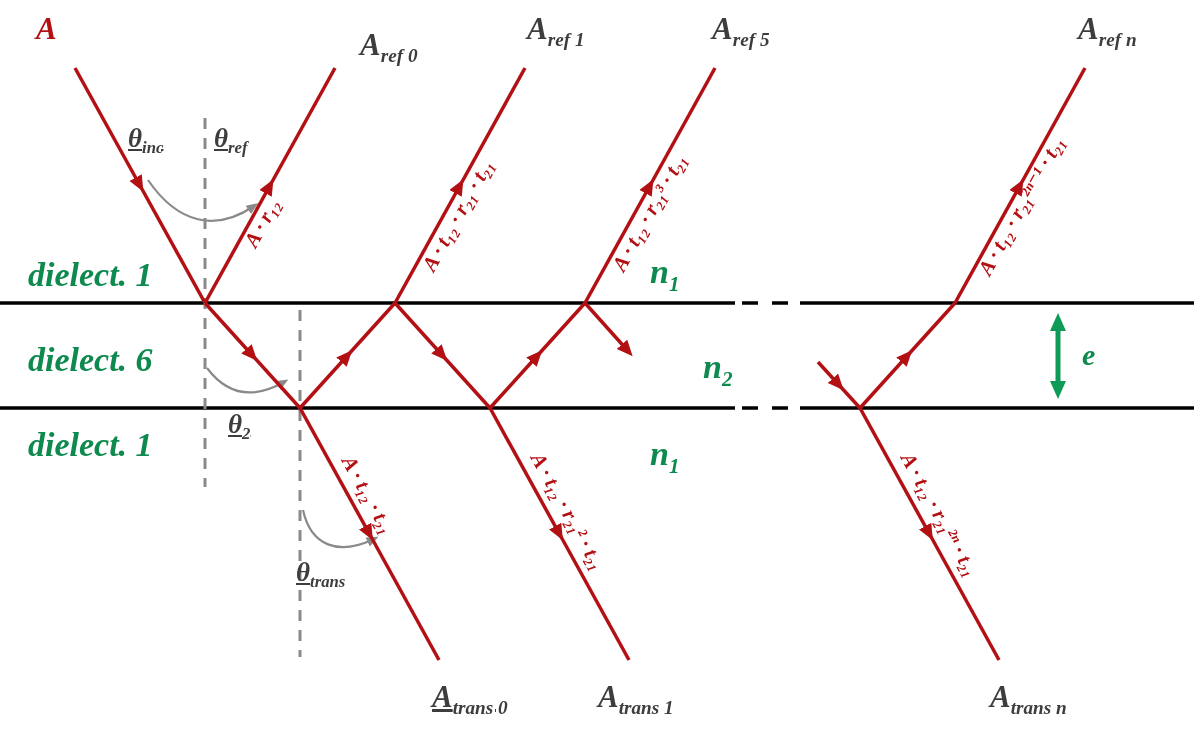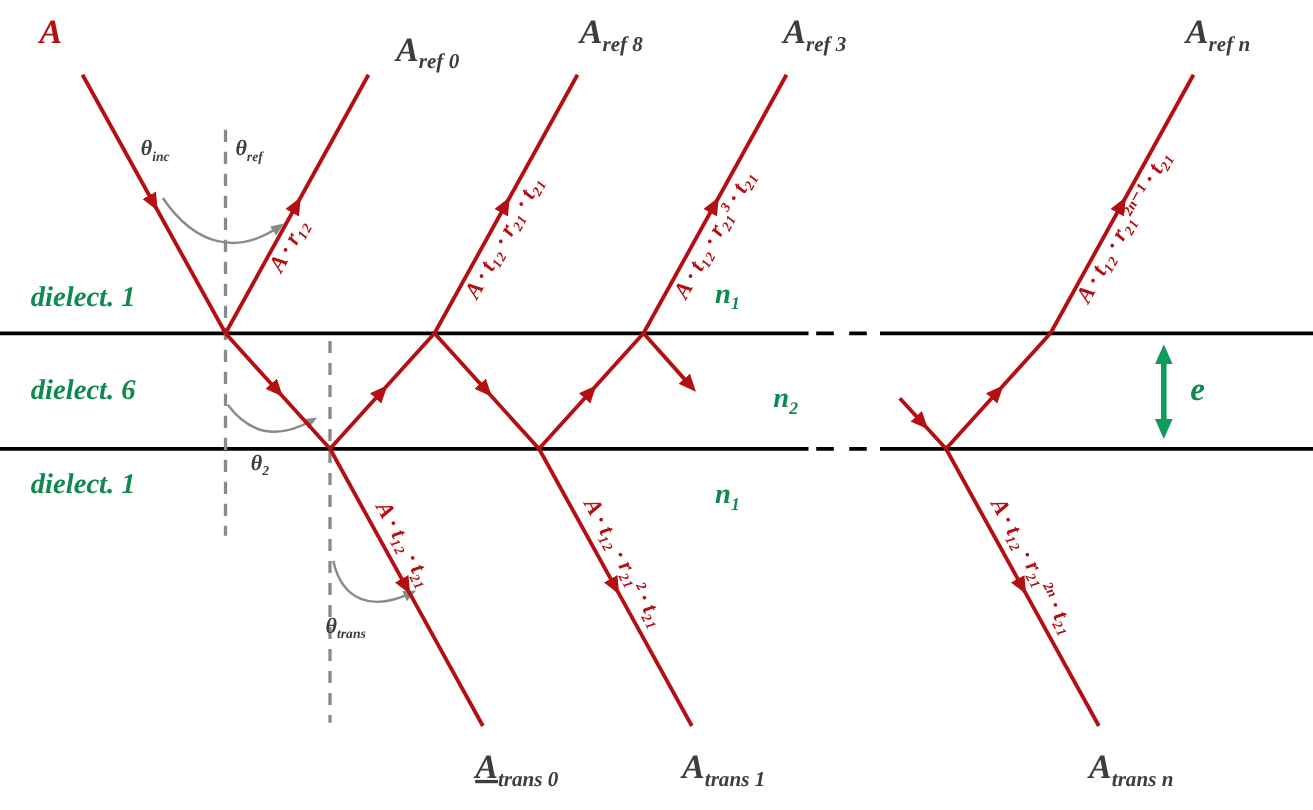"ref 8" sub { text: 8 -> 1 }
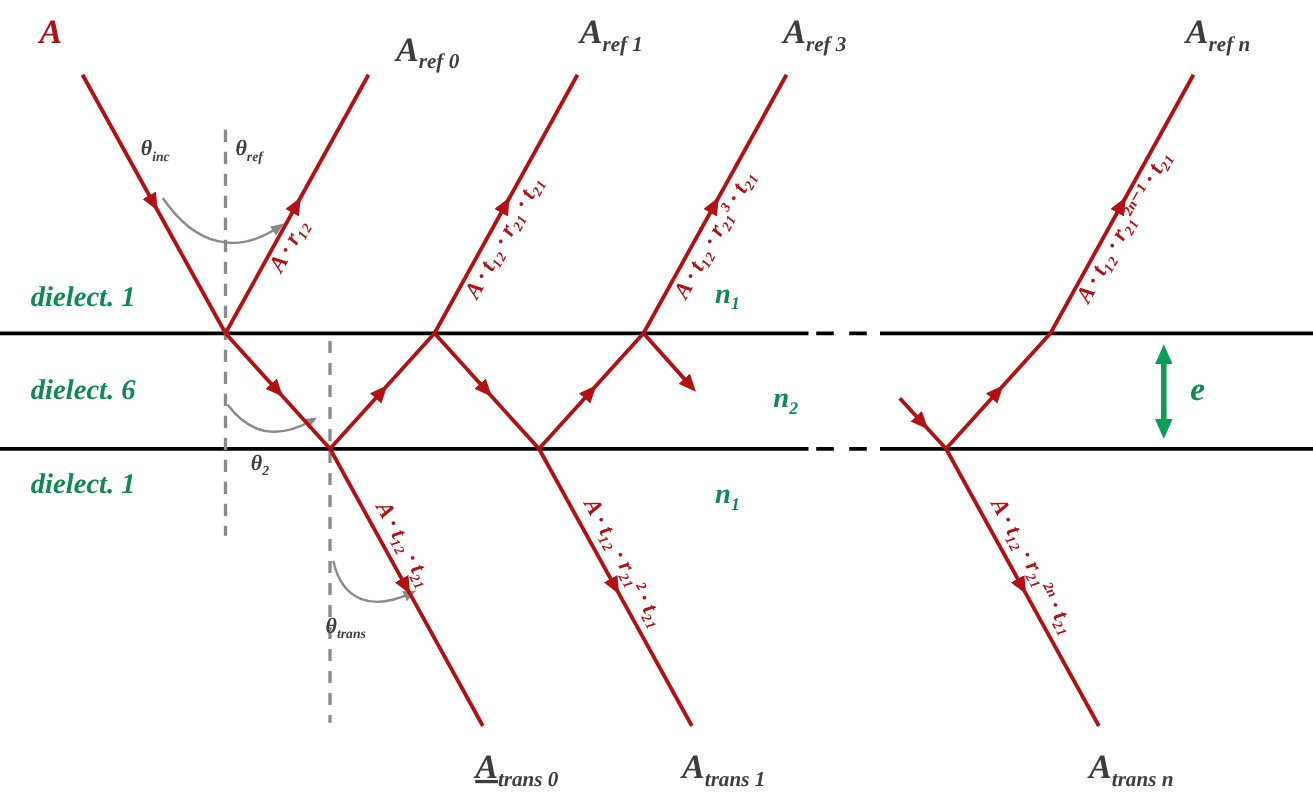"ref 3" sub { text: 3 -> 5 }
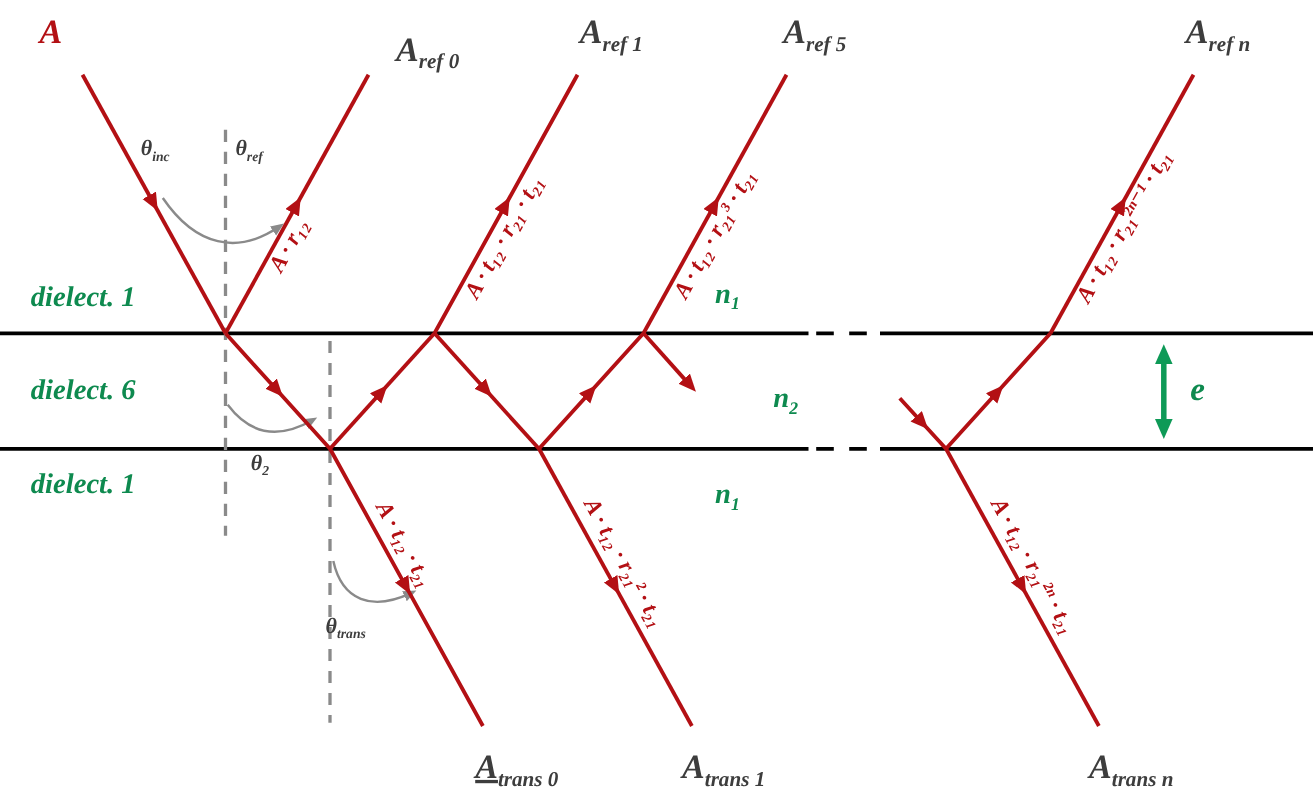"θinc" .angle { font-size: 20px -> 27px; text-decoration: none -> underline }
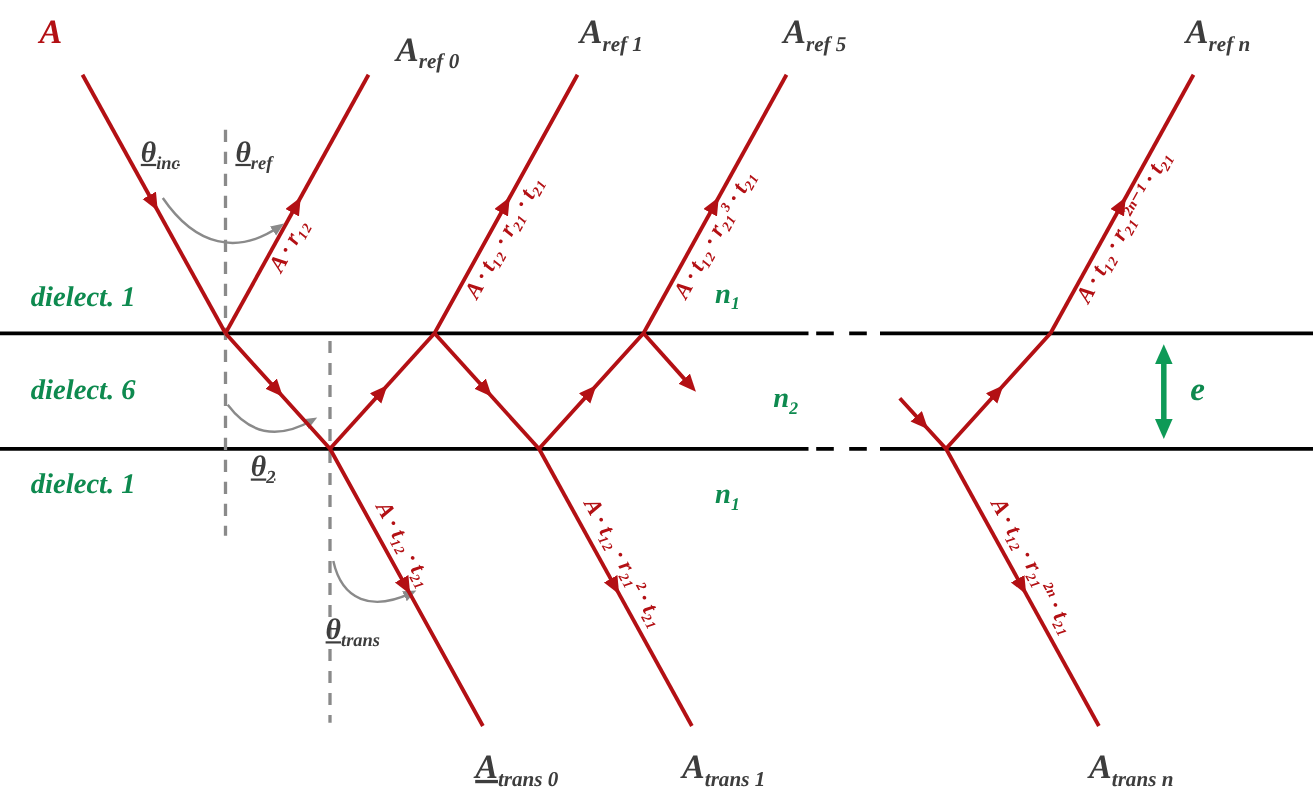"dielect. 1" .green { font-size: 26px -> 34px }
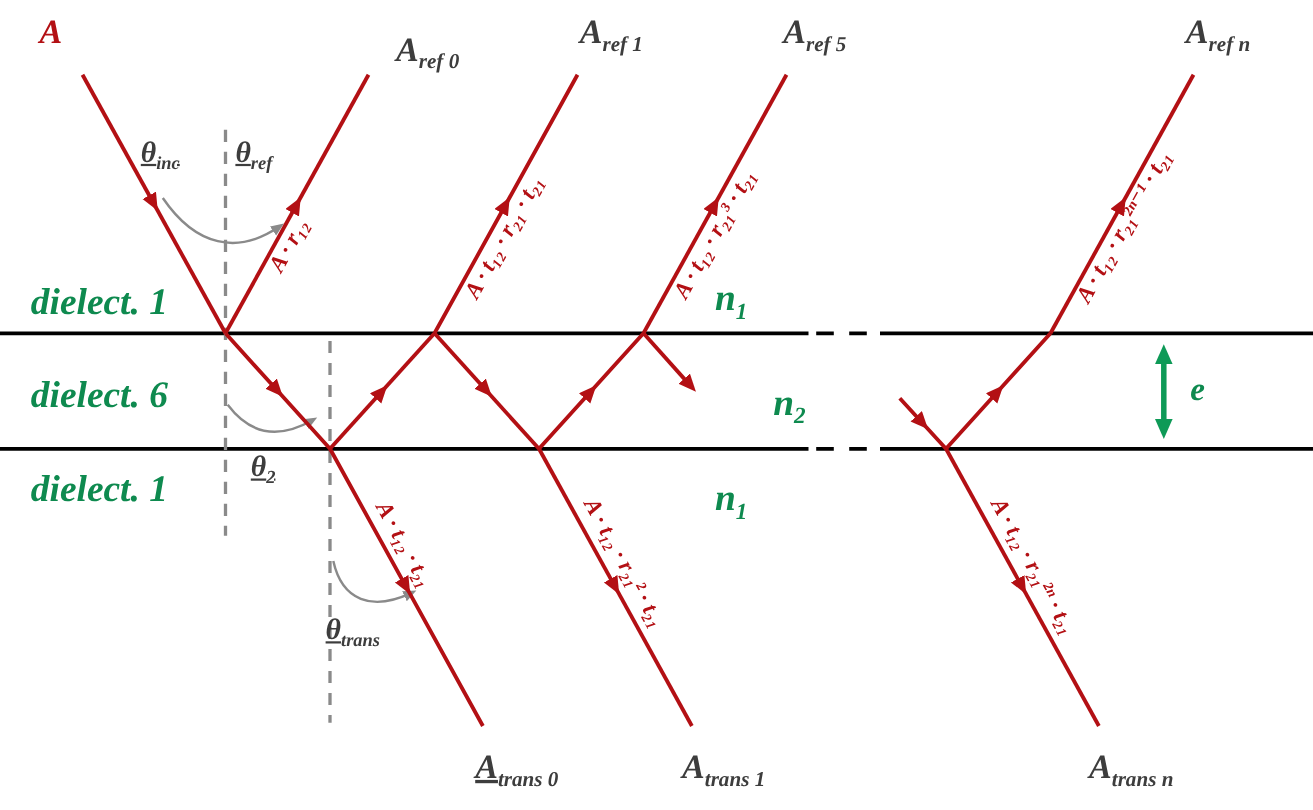"Atrans 1" div.lbl { left: 620px -> 598px }
